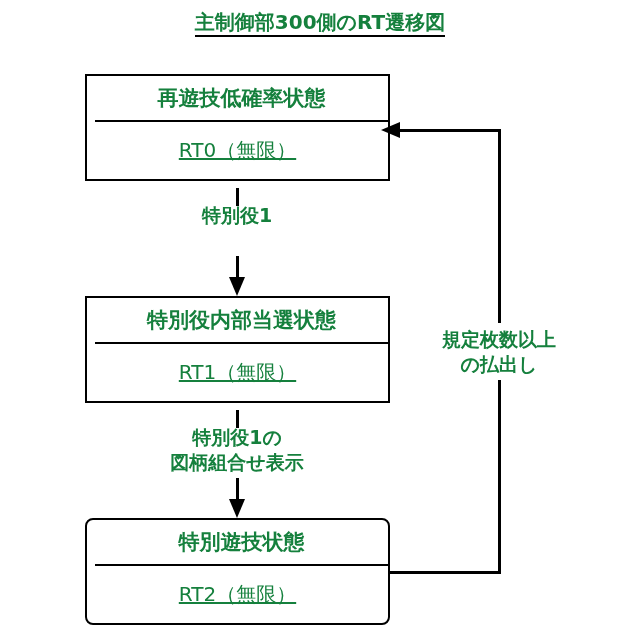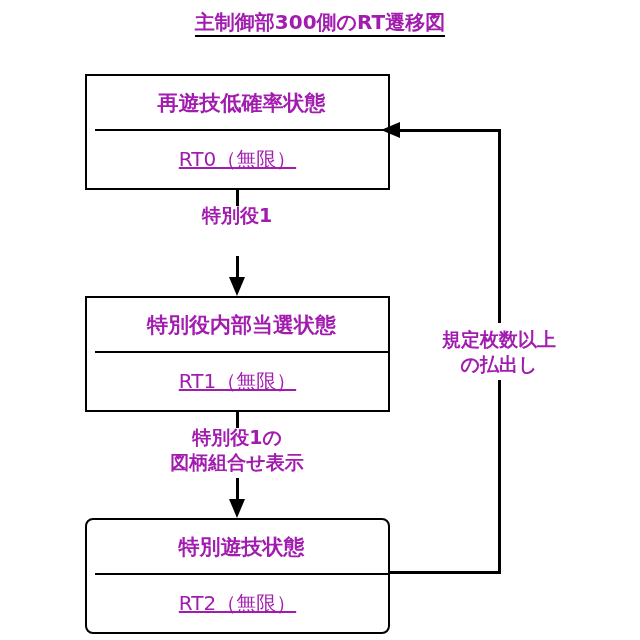"主制御部300側のRT遷移図" #canvas { color: #a21caf -> #15803d }
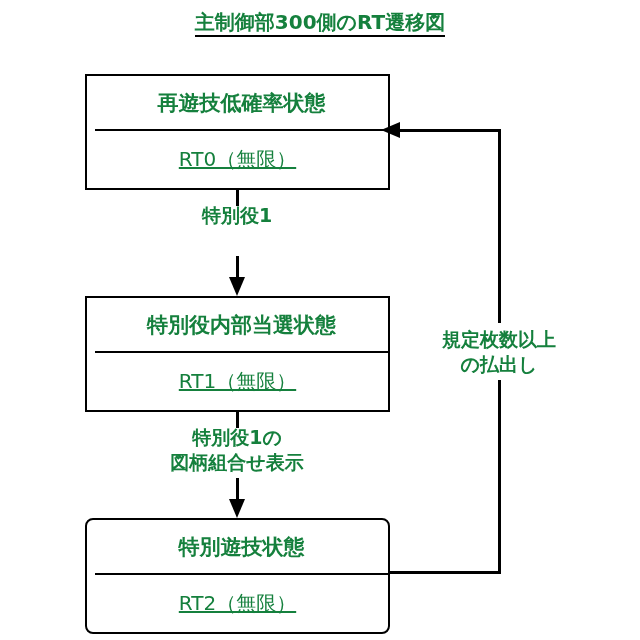"再遊技低確率状態" .state-box .row-top { height: 55px -> 46px }
